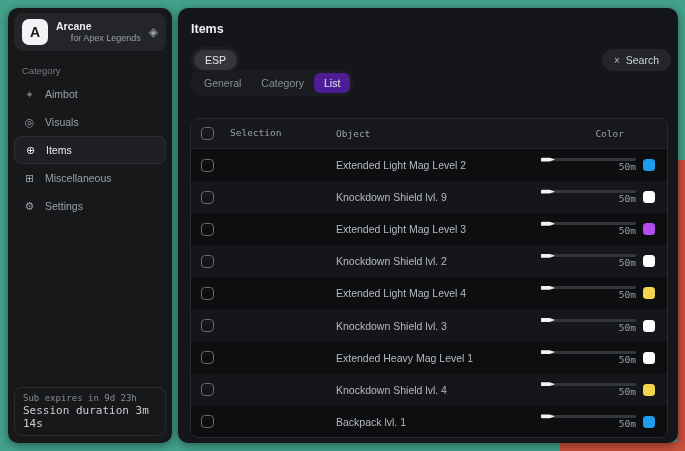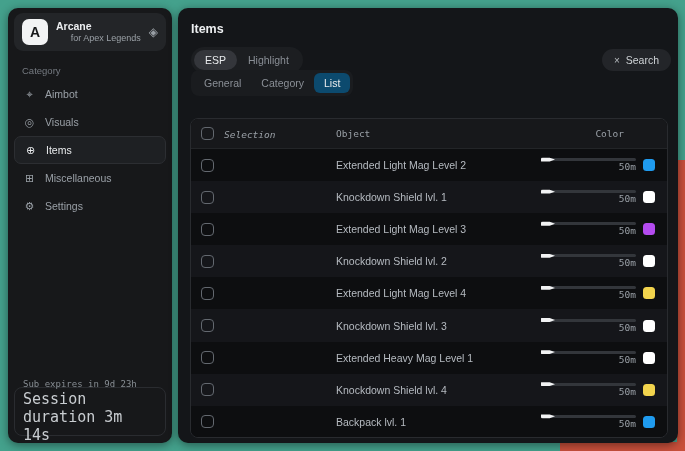"Highlight" div.tab { html: <div>Highlight</div> -> none }
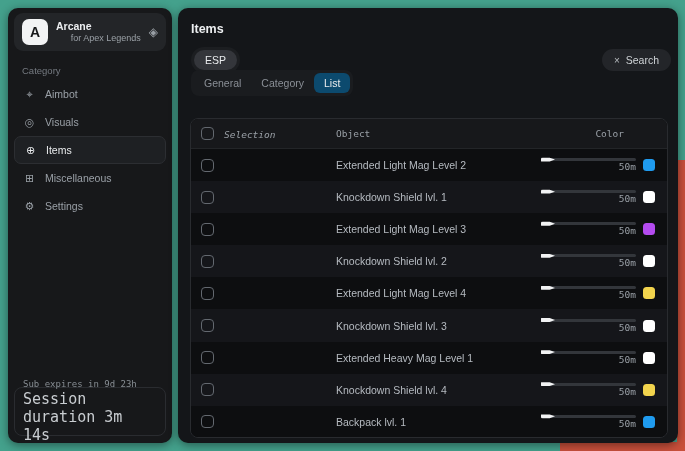"List" .seg2 .tab.sel { background: #0c4a6e -> #4c1d95 }
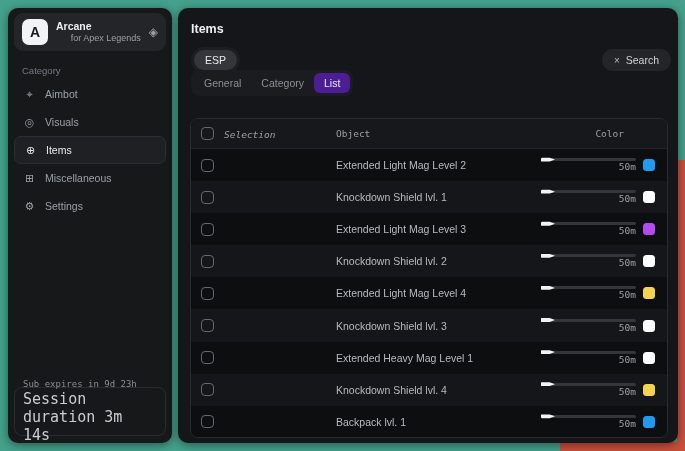"Selection" .hc1 { align-items: flex-end -> flex-start; font-style: italic -> none; gap: 10px -> 16px }
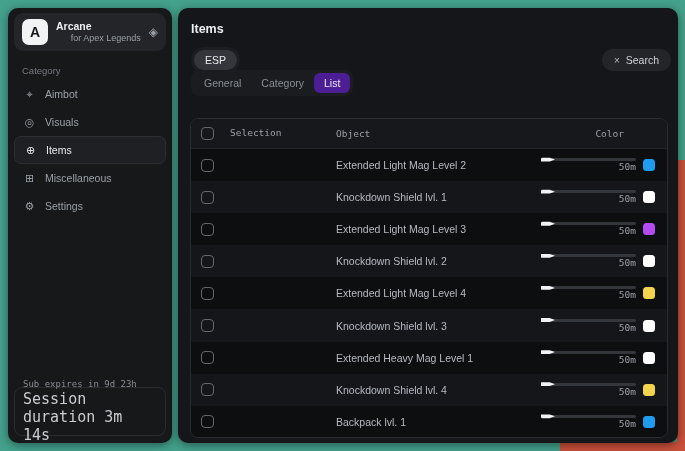"Knockdown Shield lvl. 1" div.obj { text: 1 -> 9 }
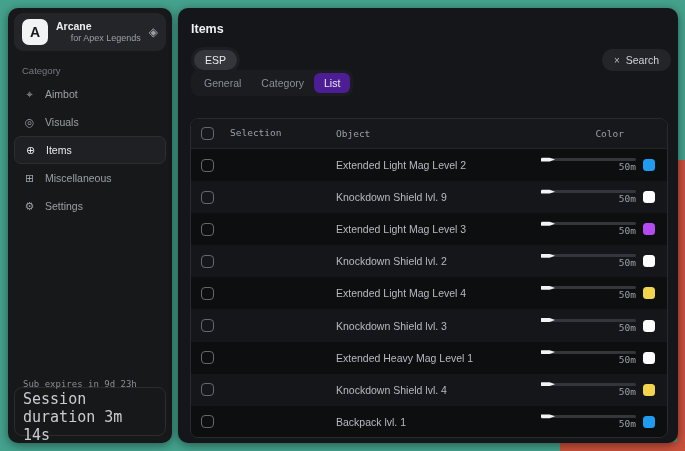"Session duration 3m 14s" .session-l2 { font-size: 15px -> 11px }
